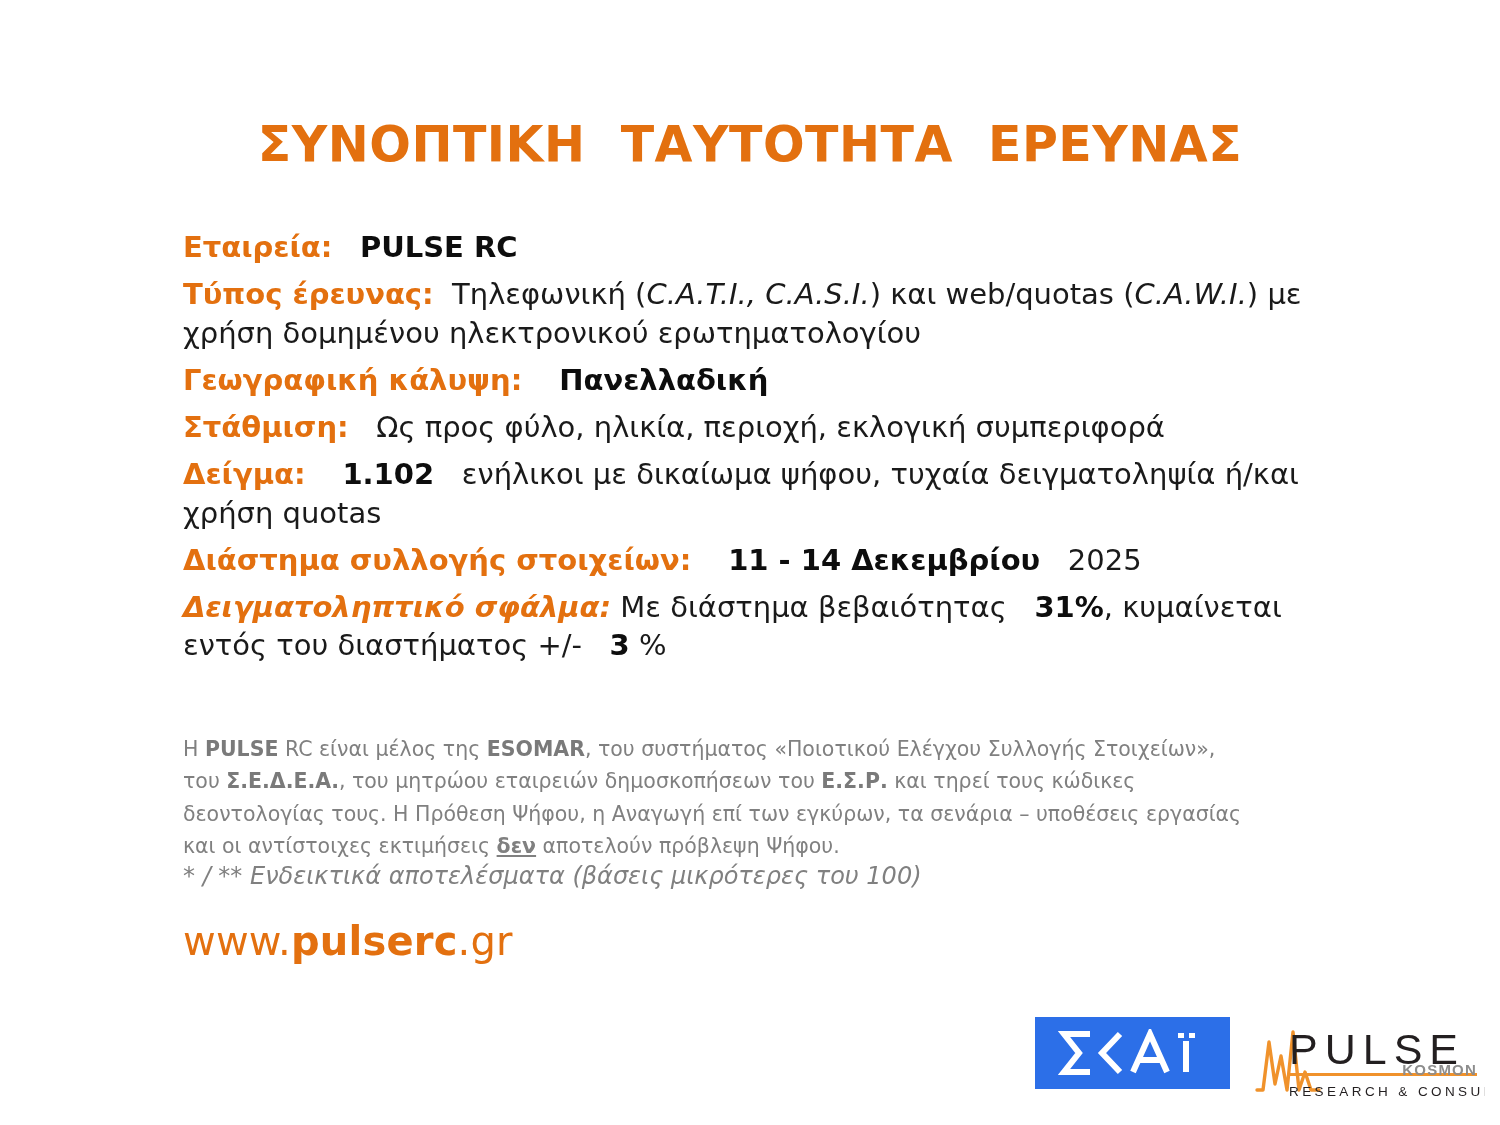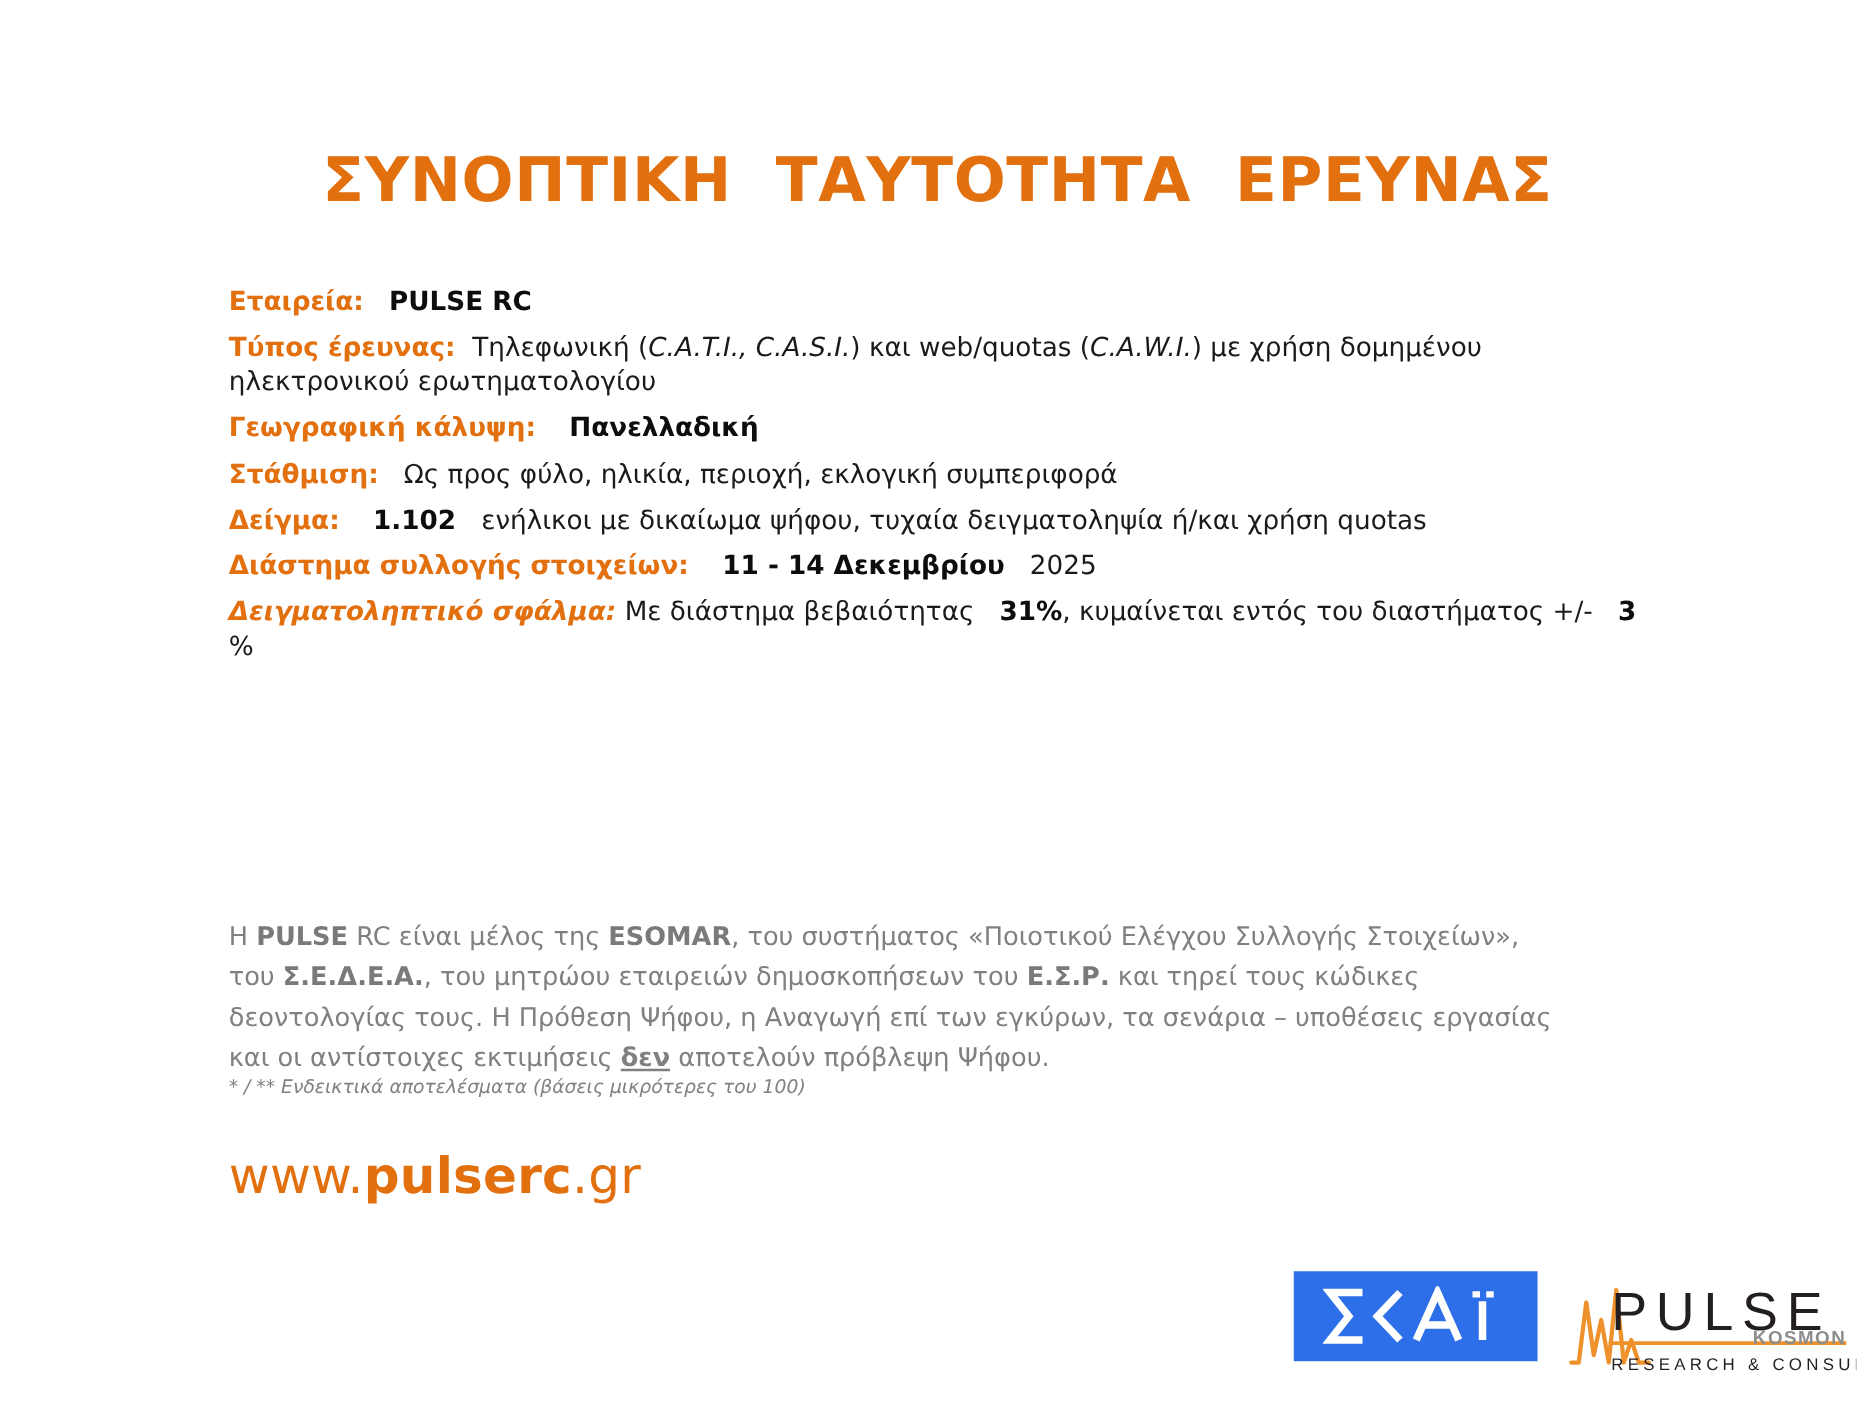"Εταιρεία: PULSE RC" .line { font-size: 21px -> 29px }
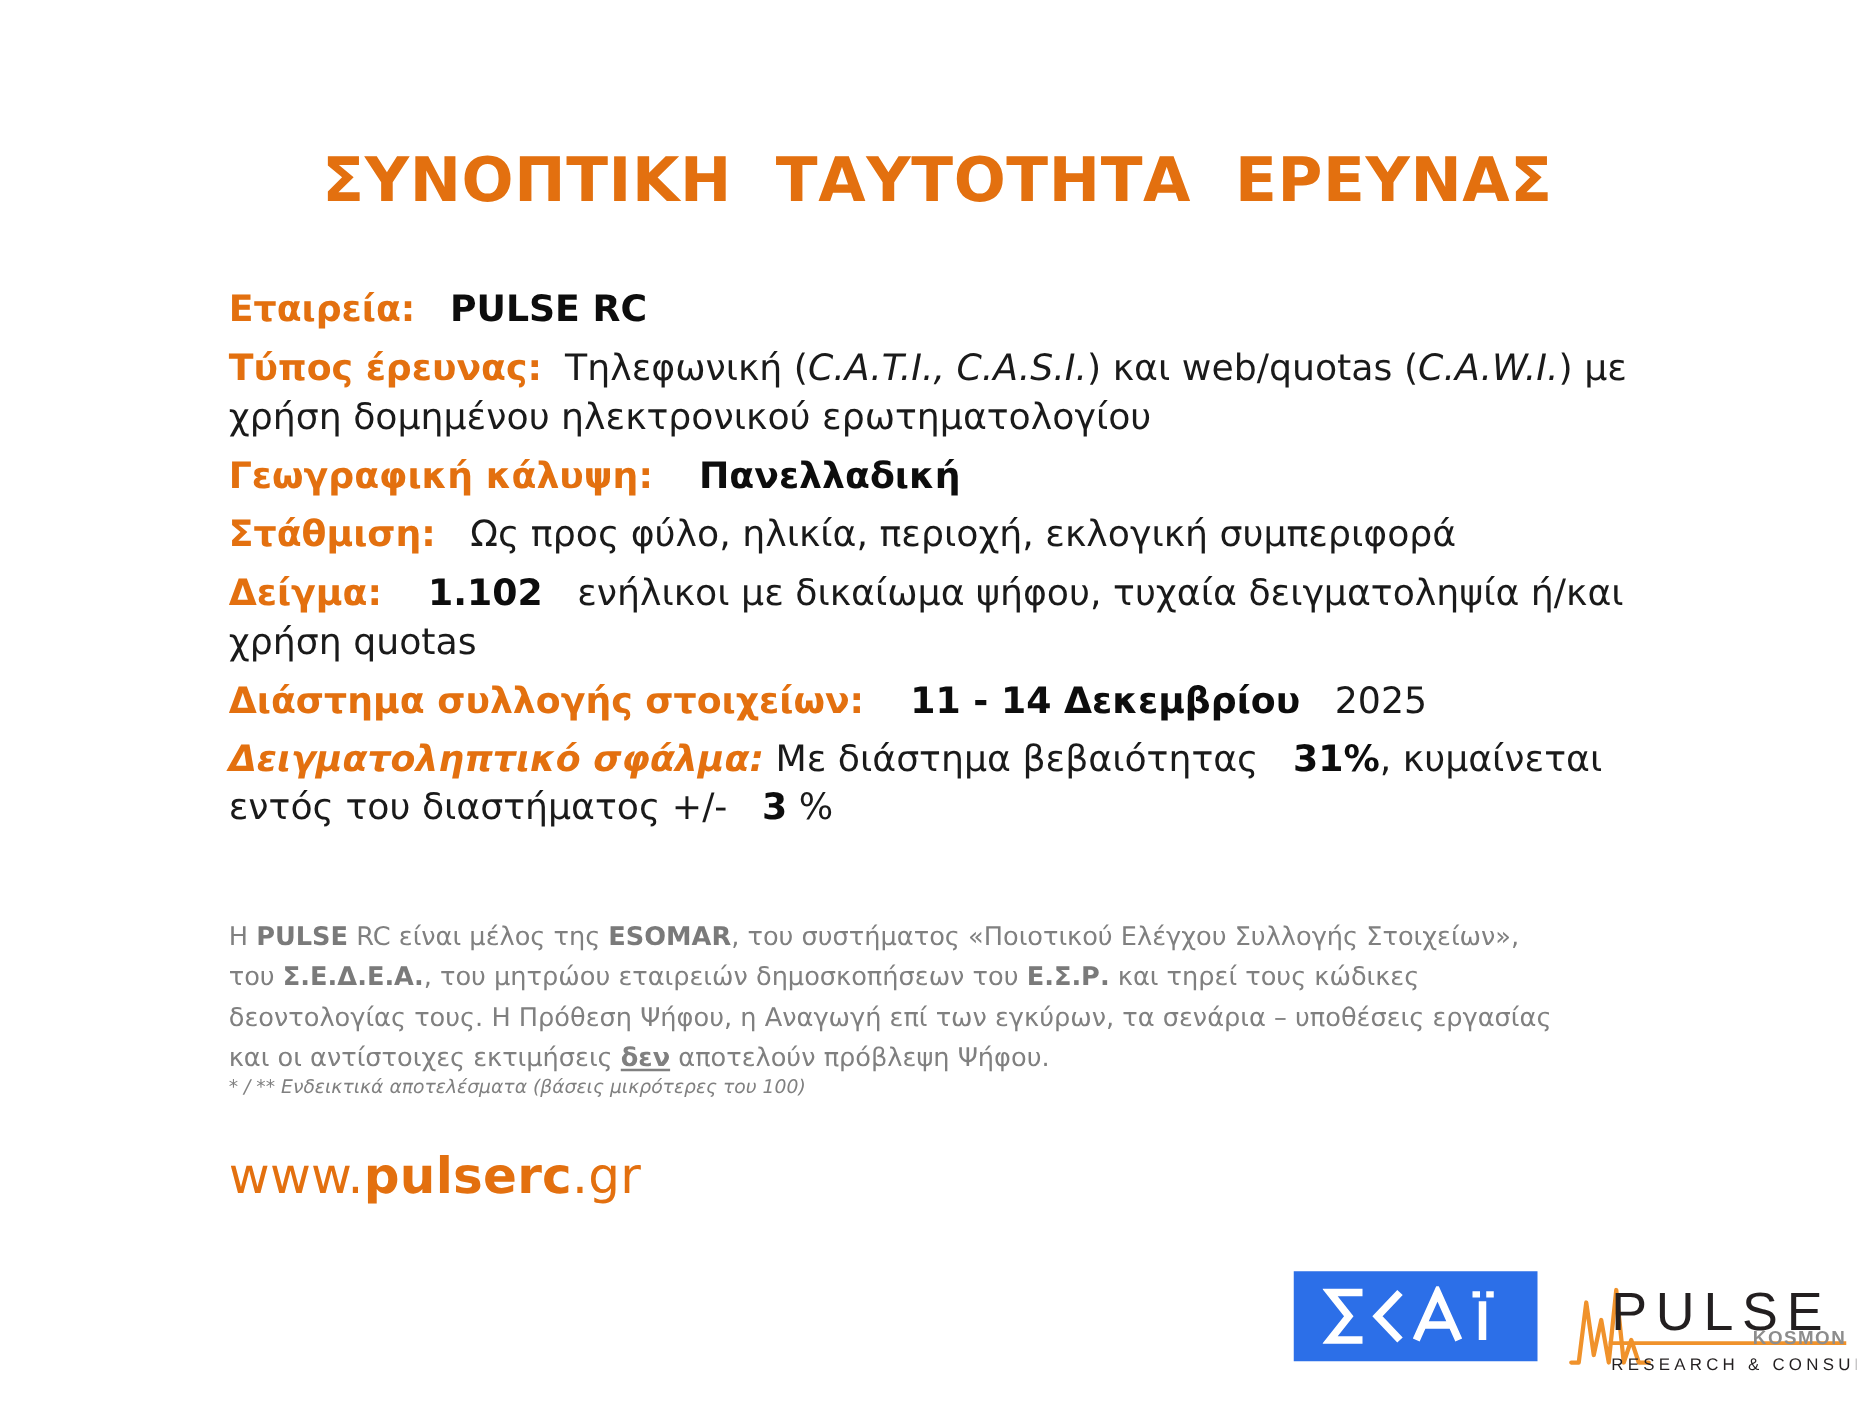"* / ** Ενδεικτικά αποτελέσματα" .note-star { font-size: 15px -> 24px }
